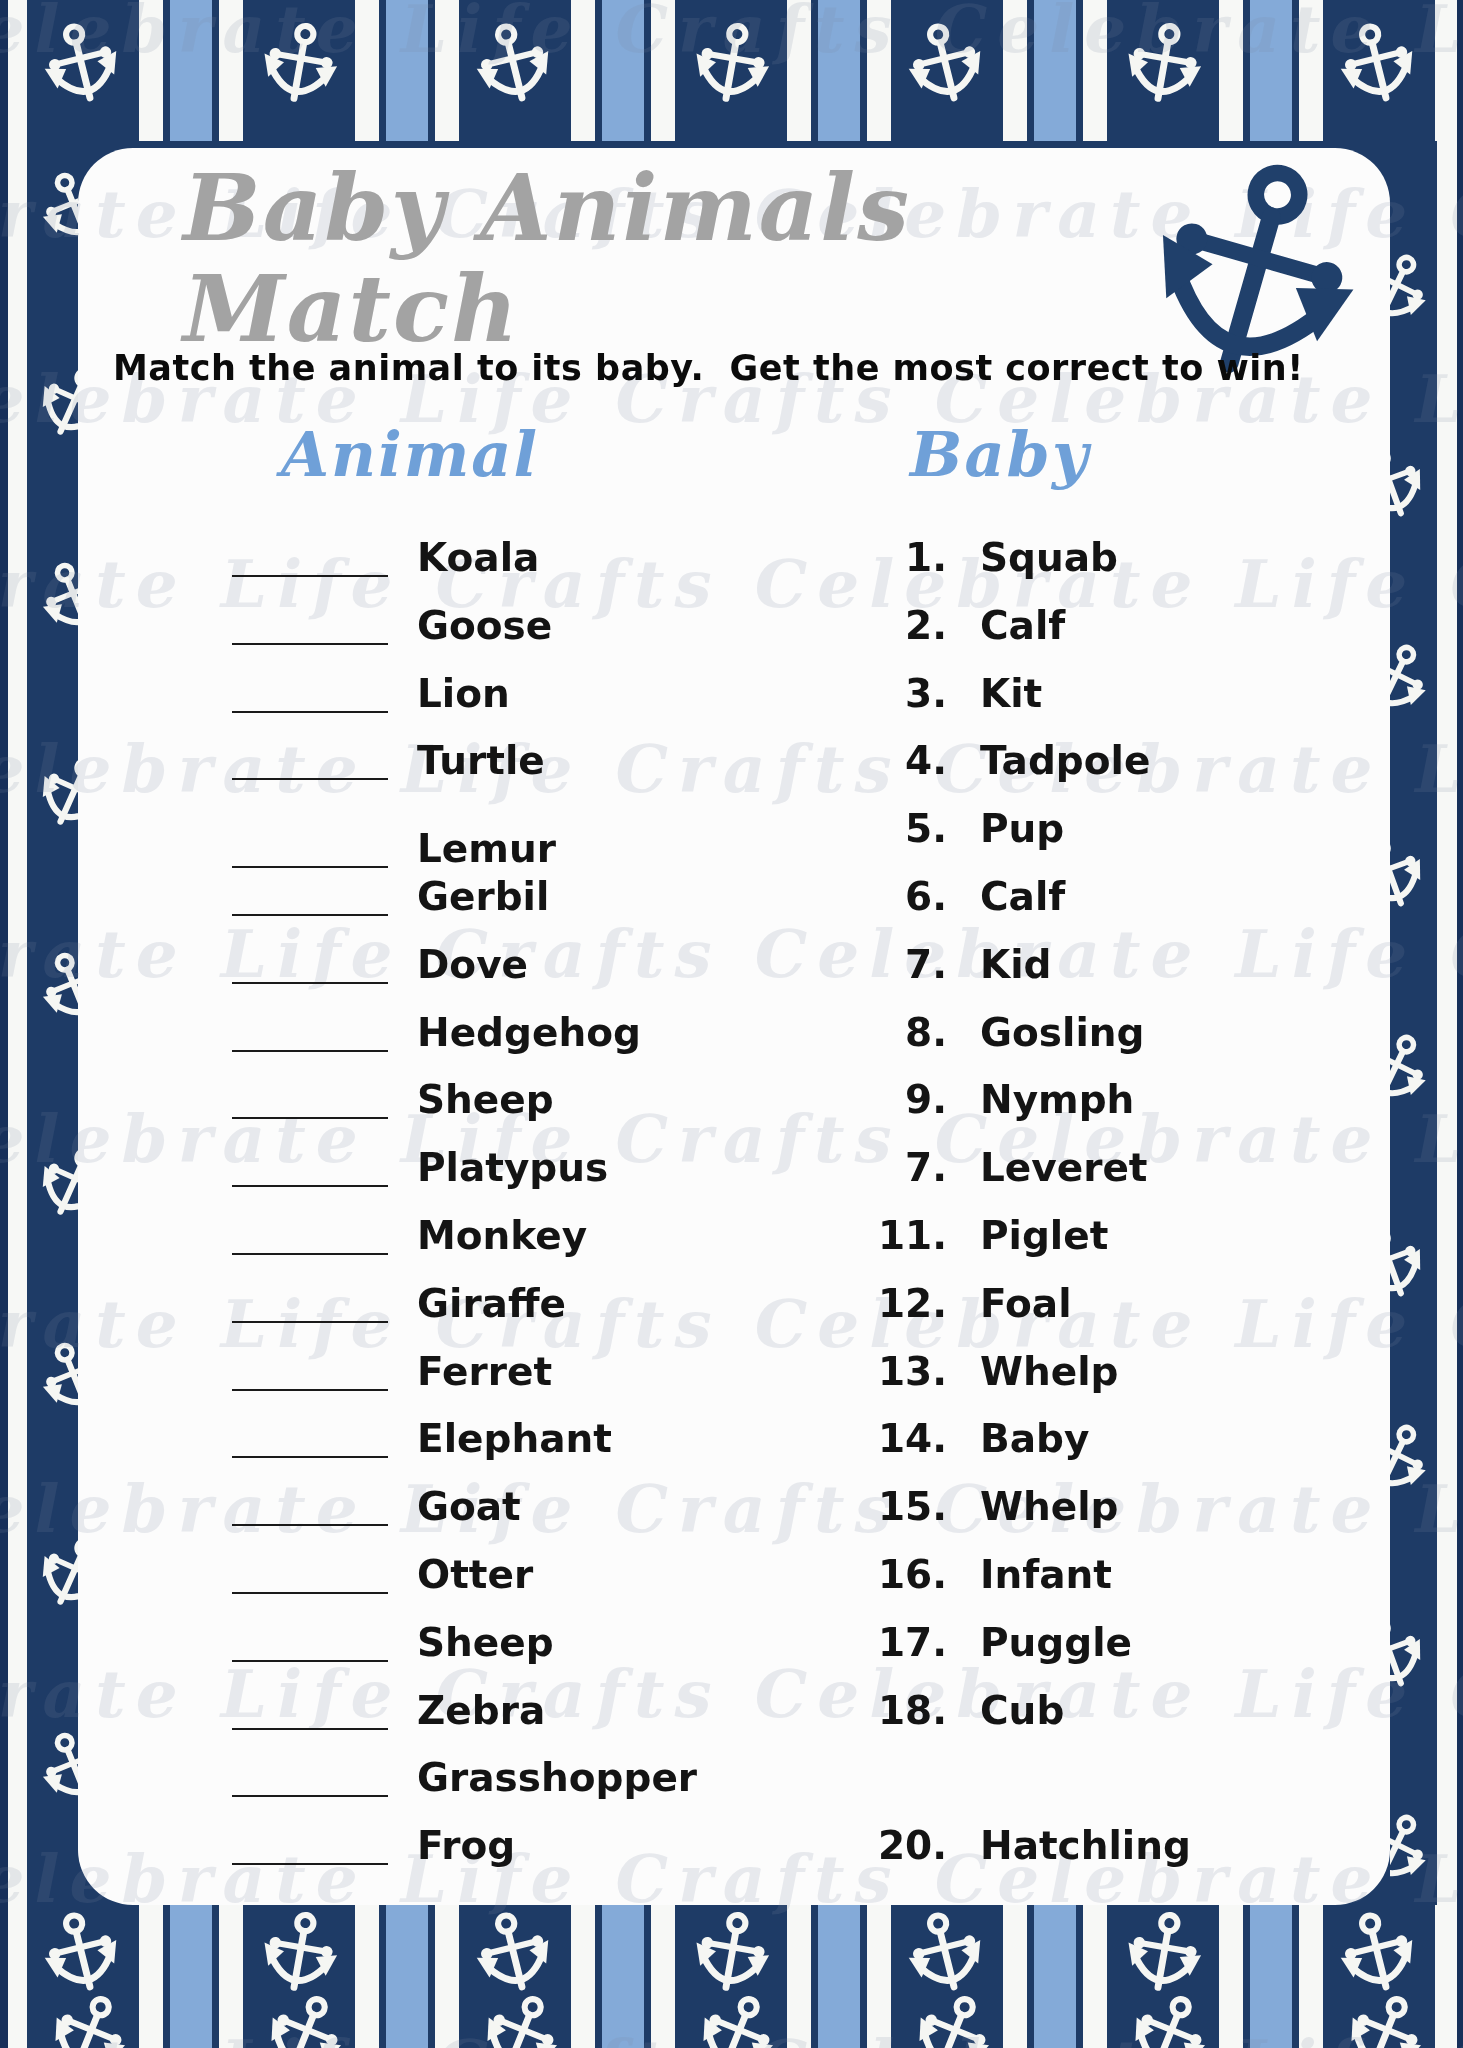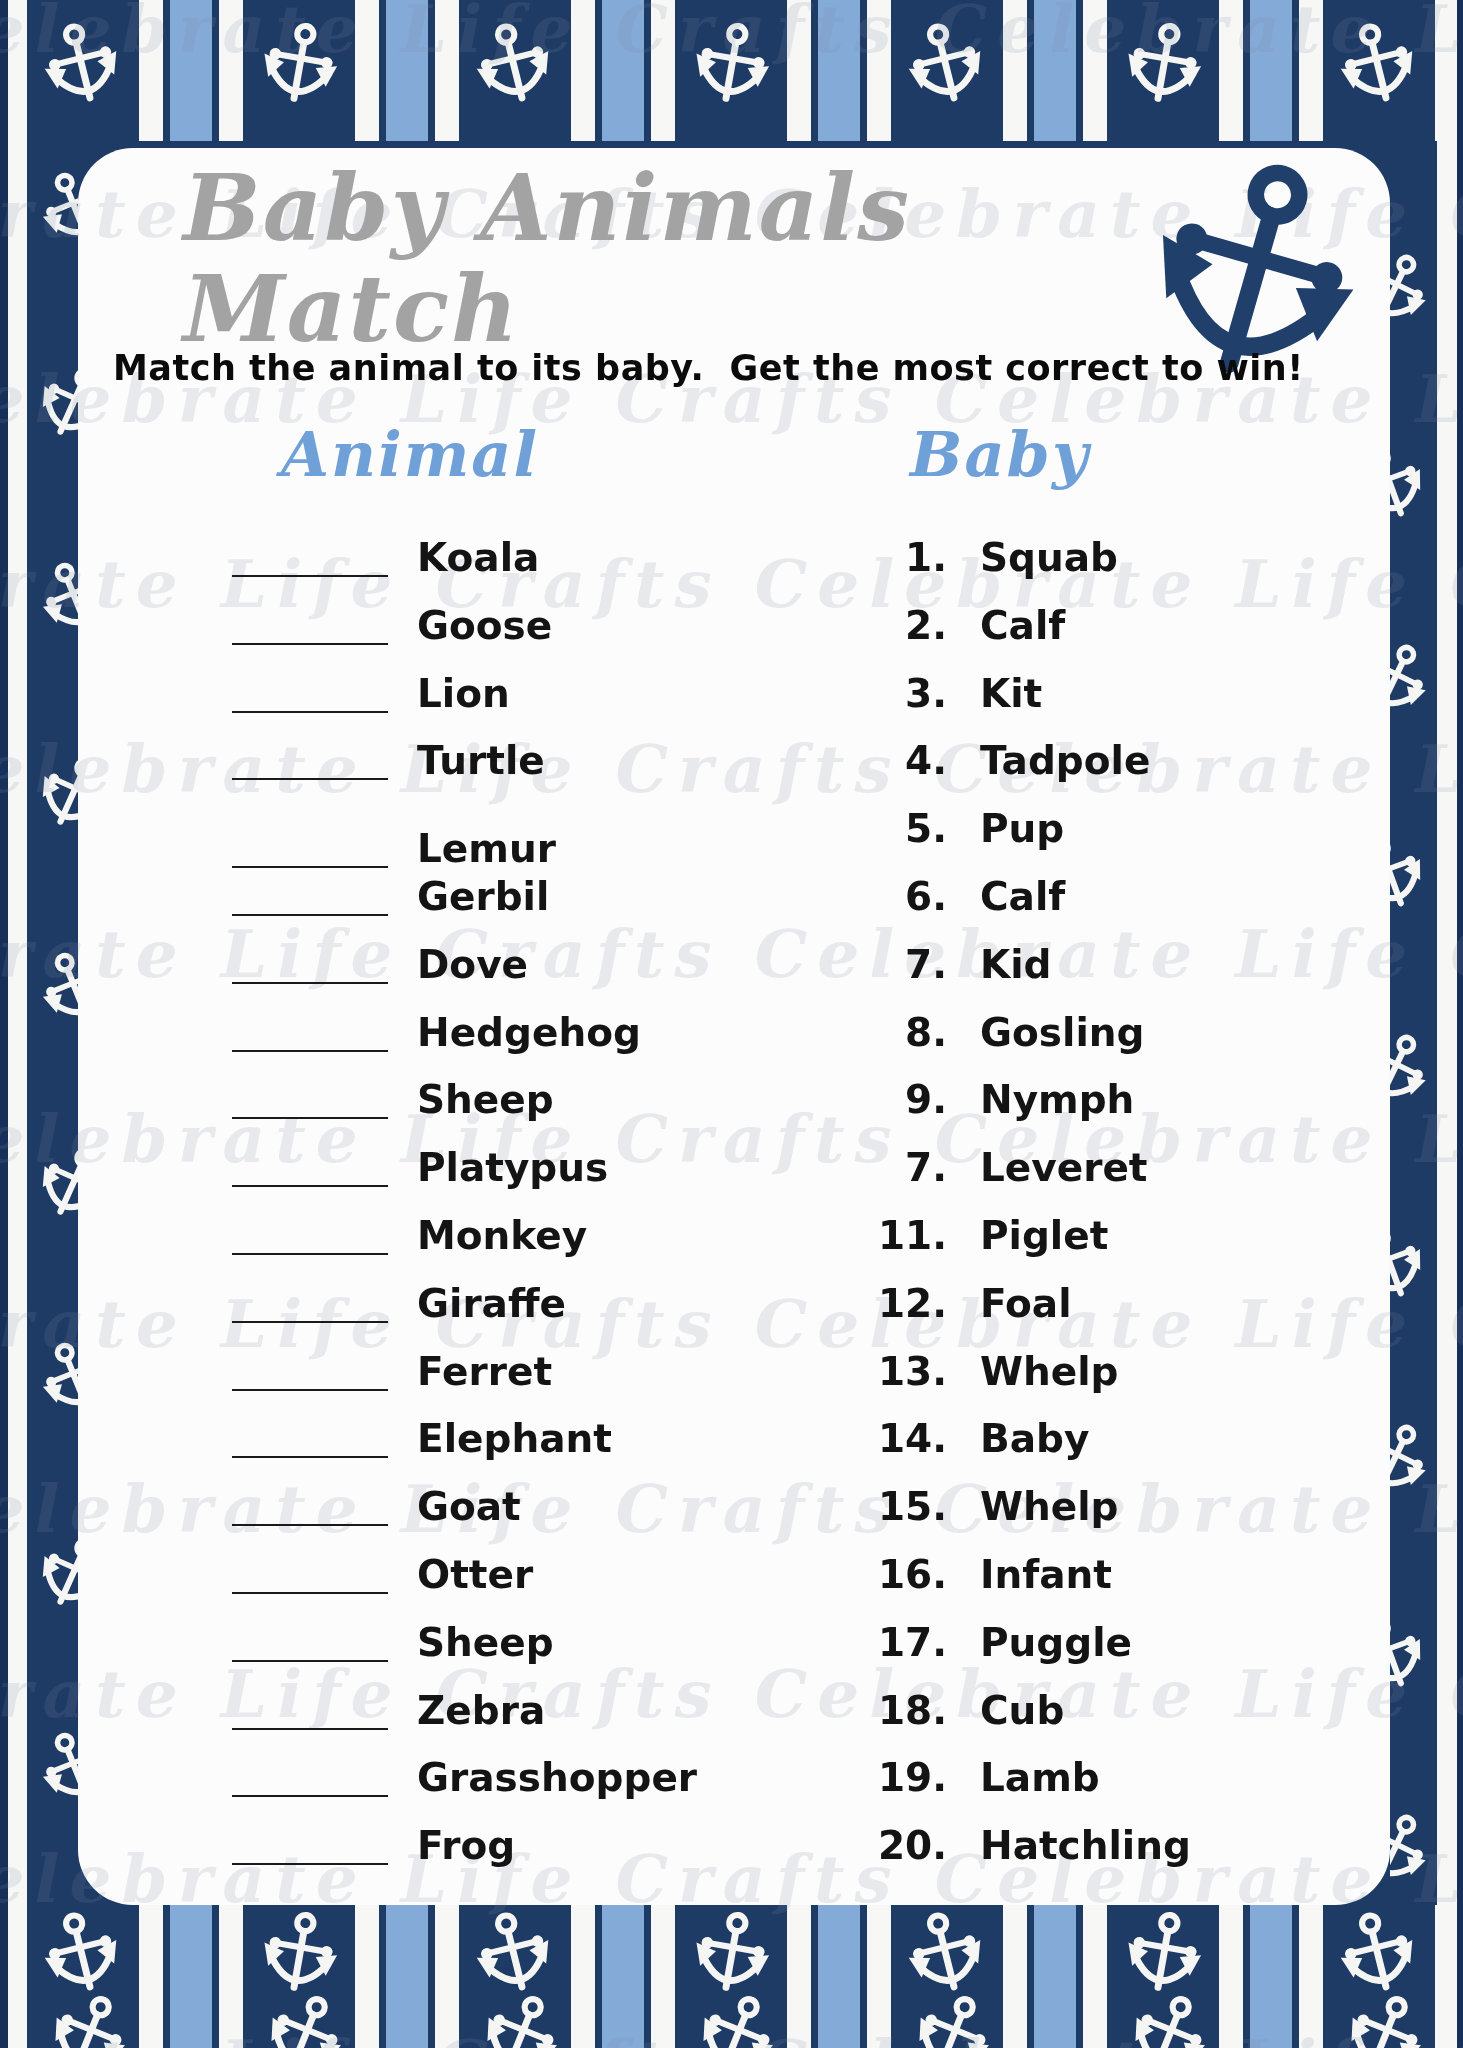"19." div.match-row { html: <div> <span>19.</span> <span>Lamb</span> </div> -> none }
